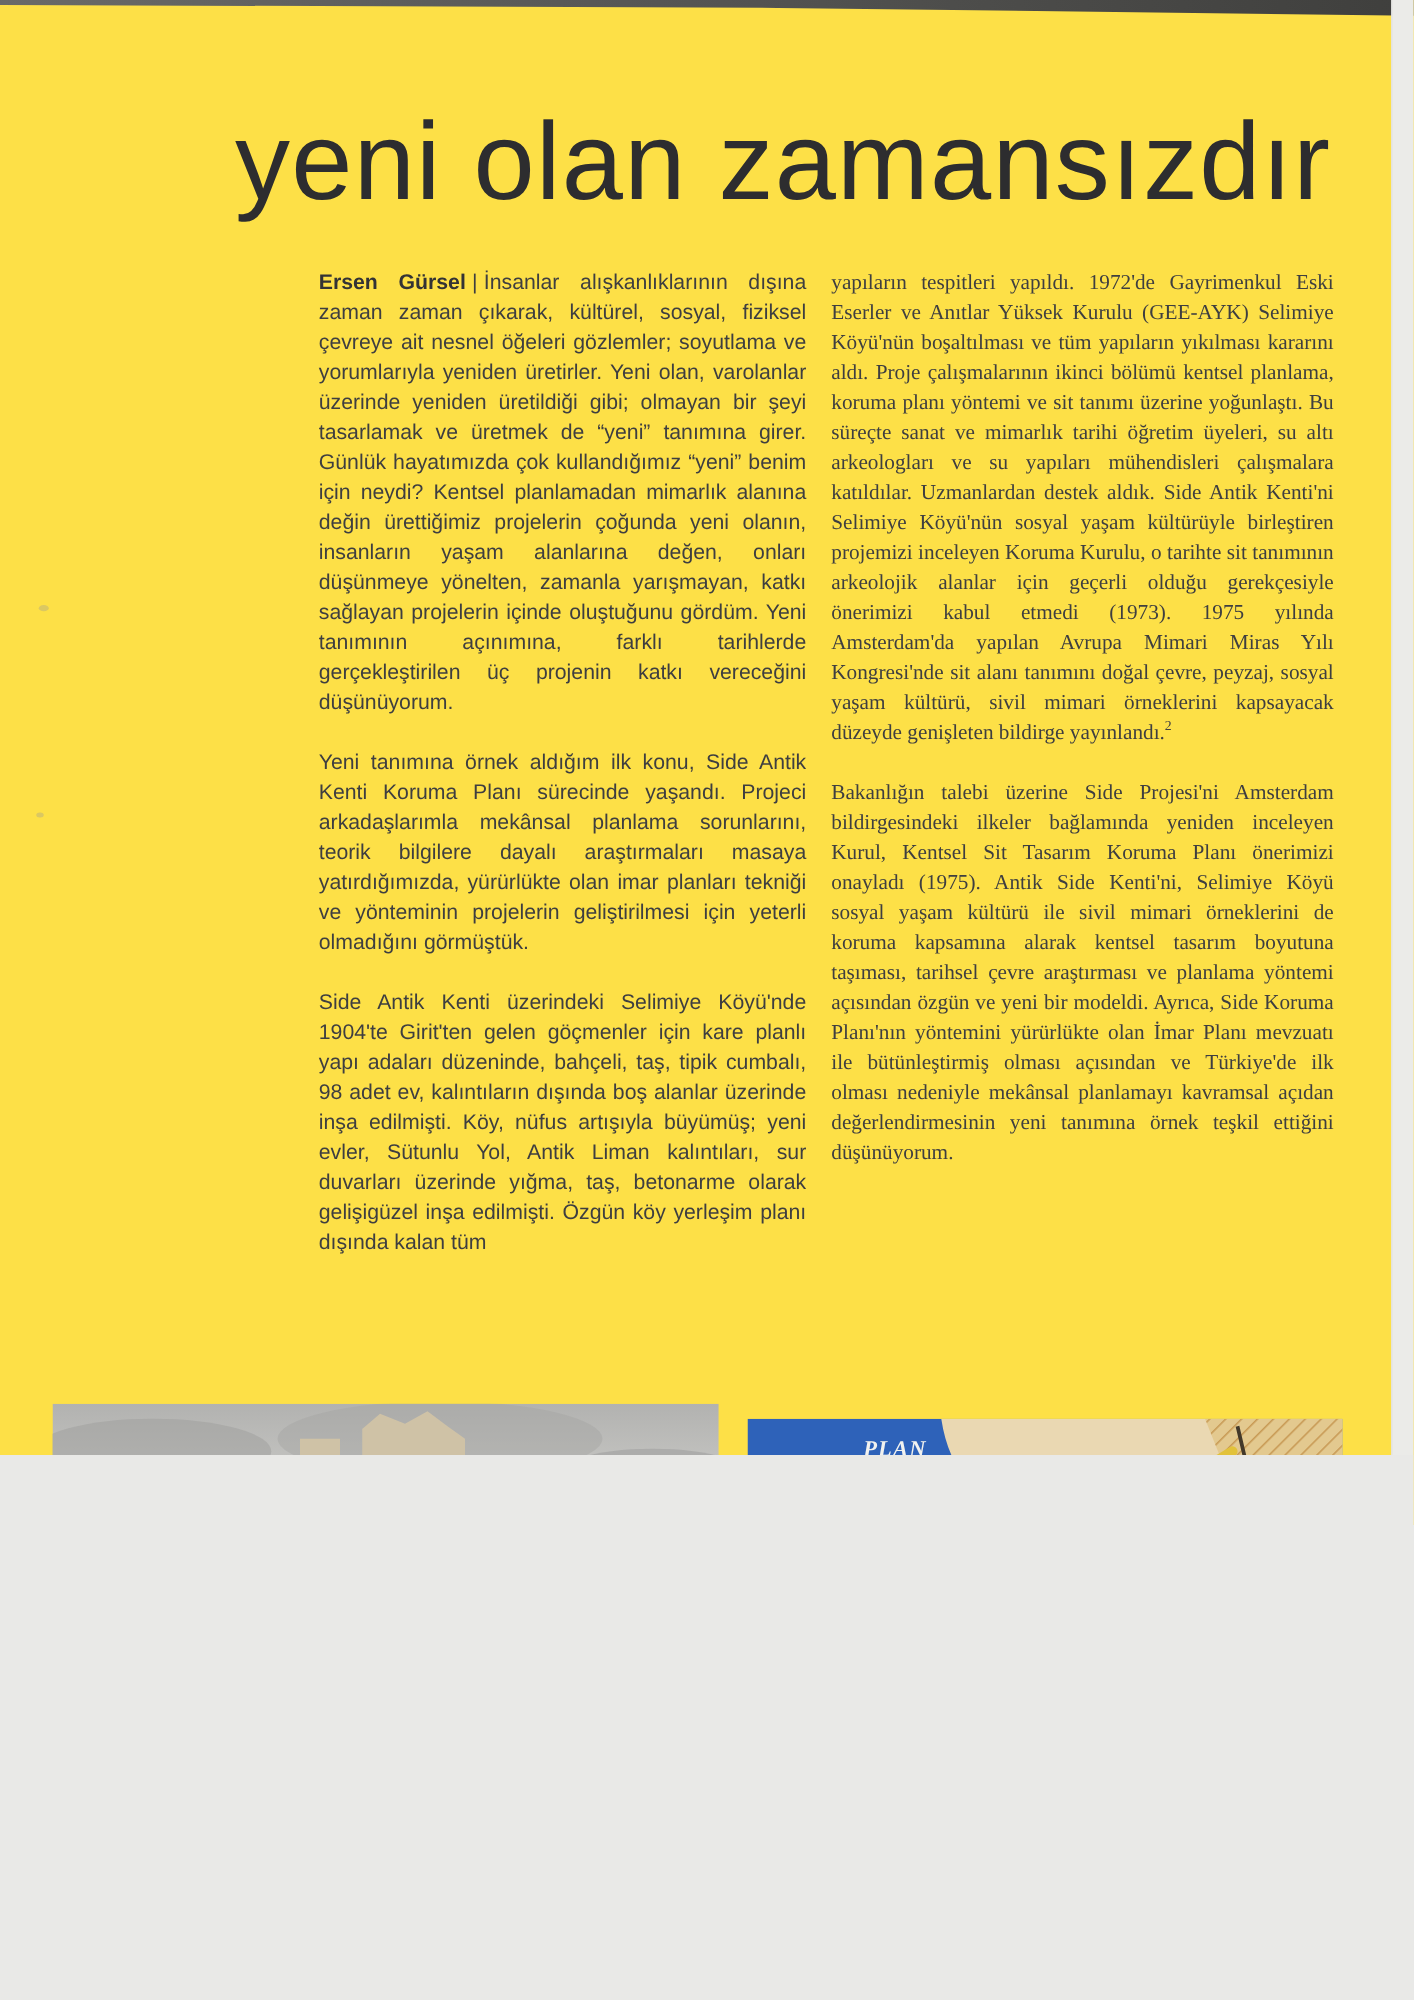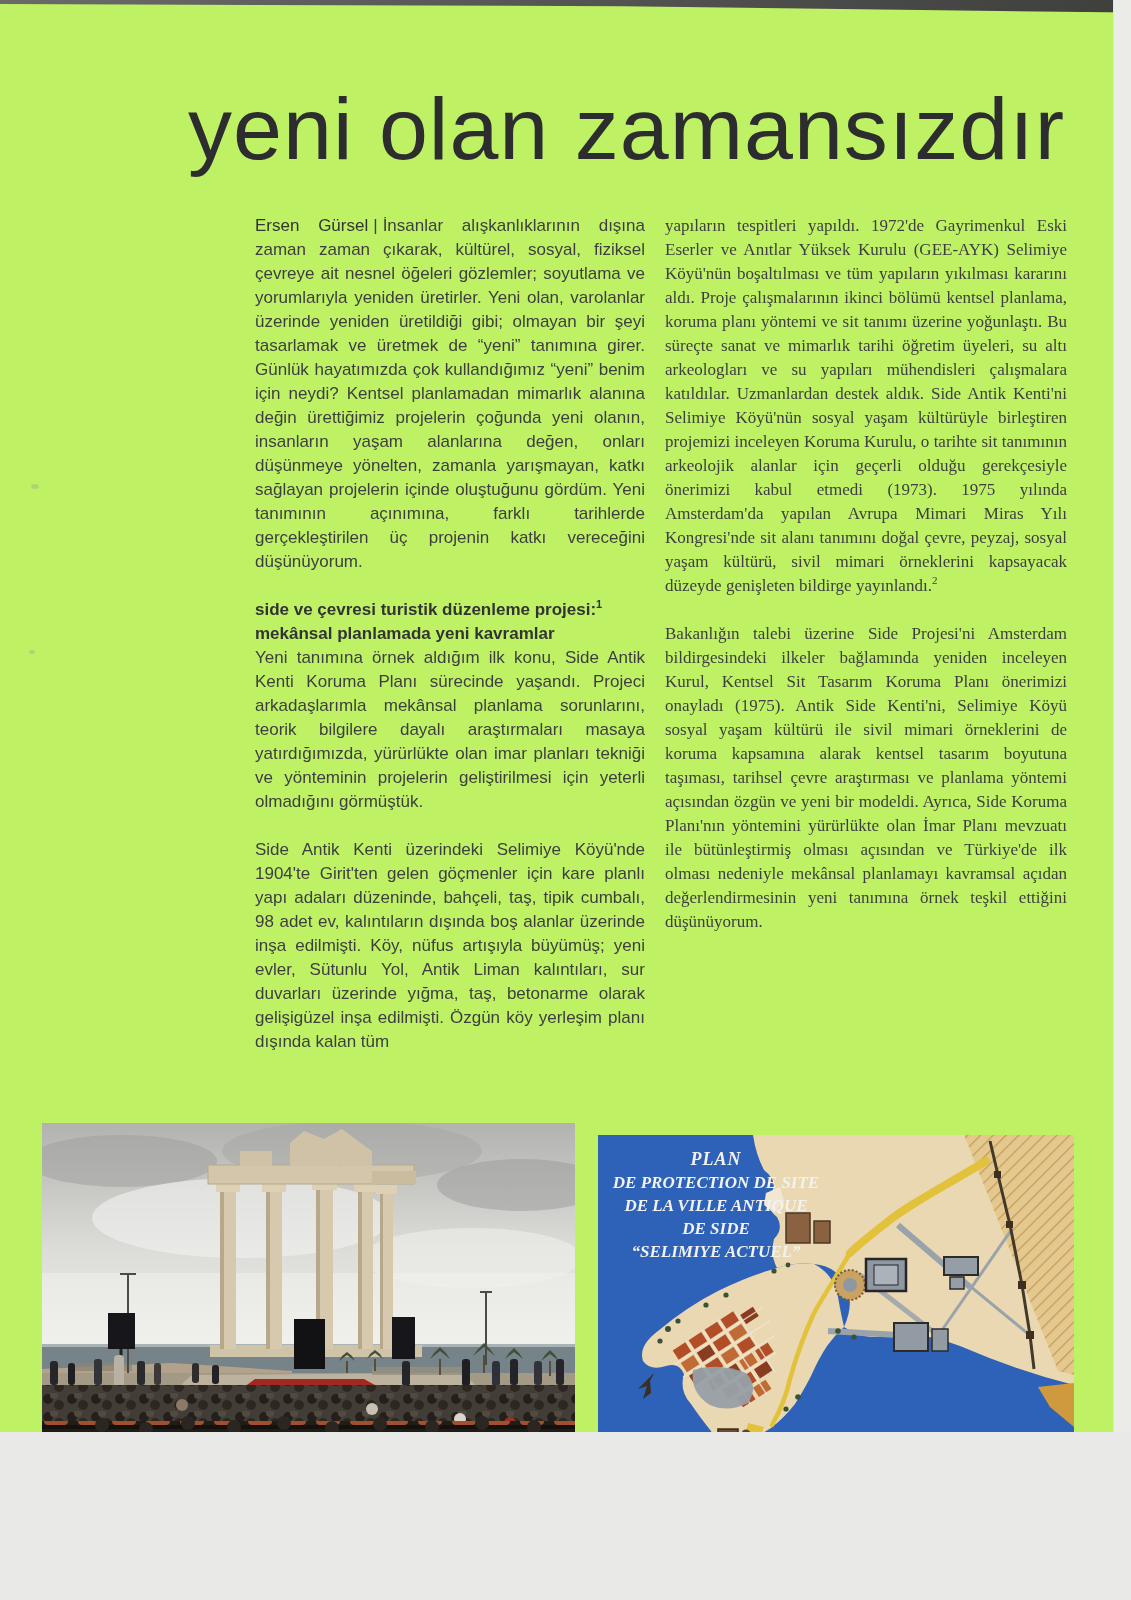"yeni olan zamansızdır" #page { background: #bef264 -> #fde047; height: 1432px -> 1164px }
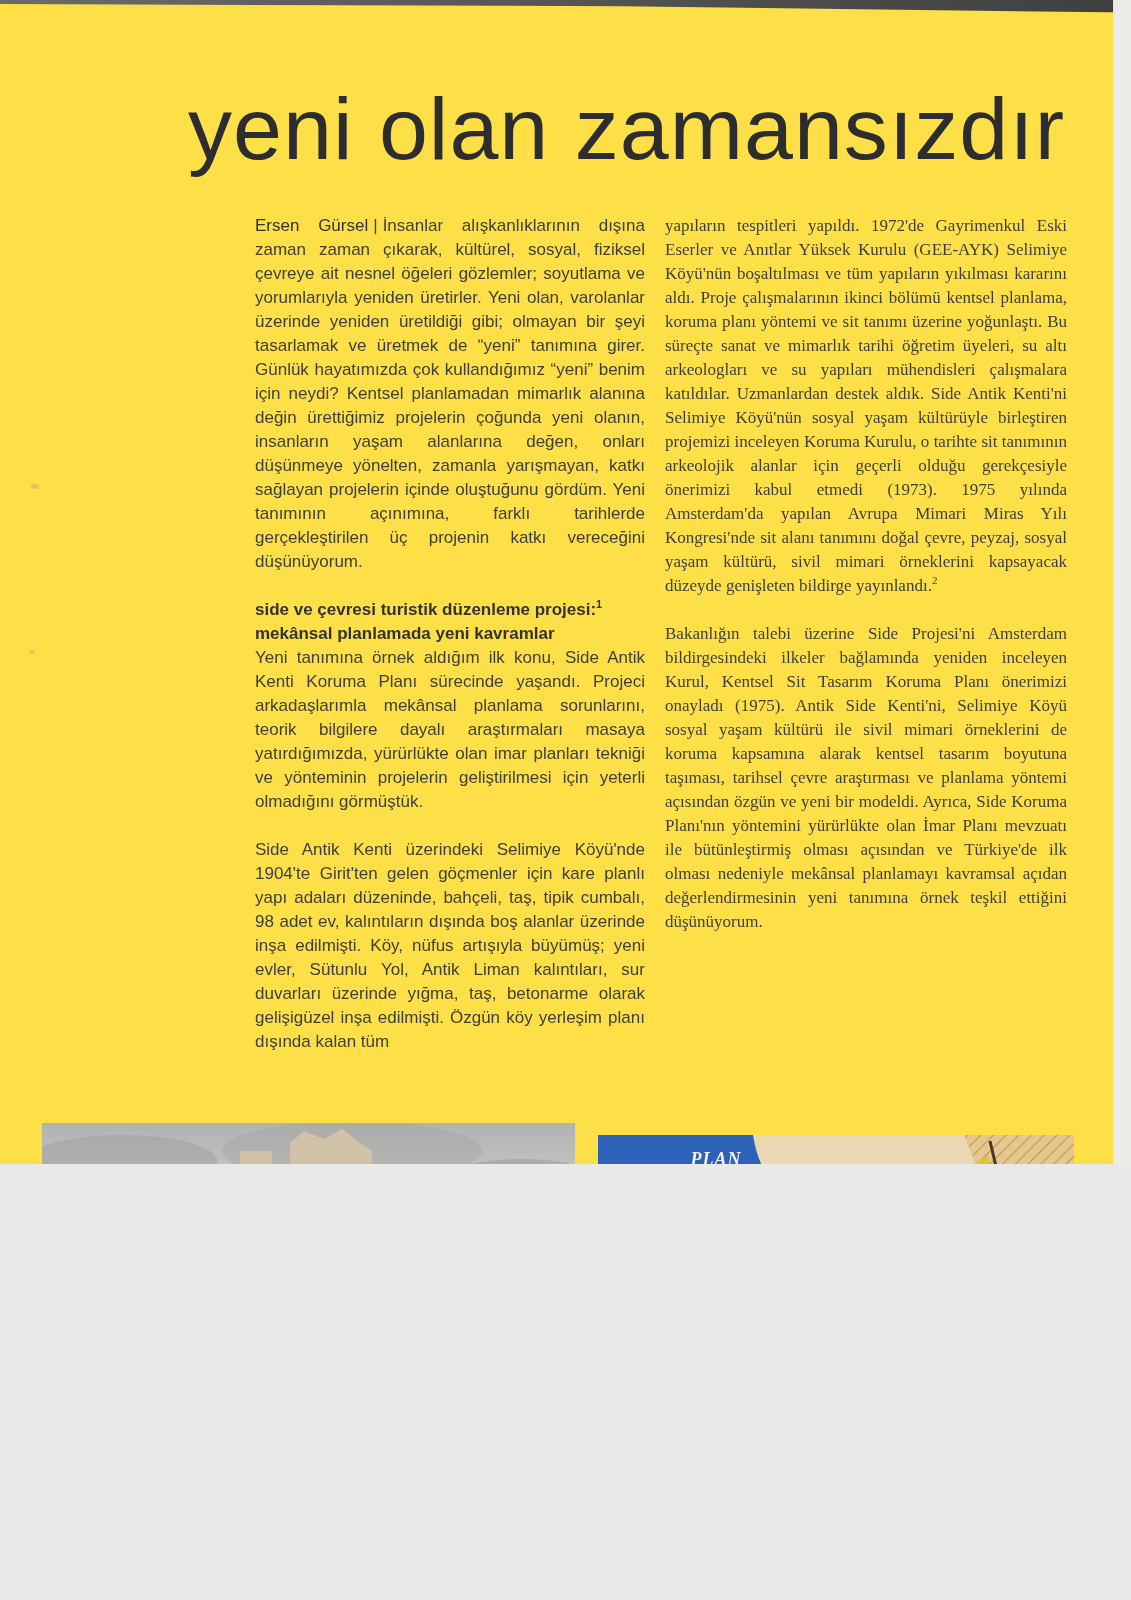"Ersen Gürsel" .col strong { font-weight: normal -> bold }
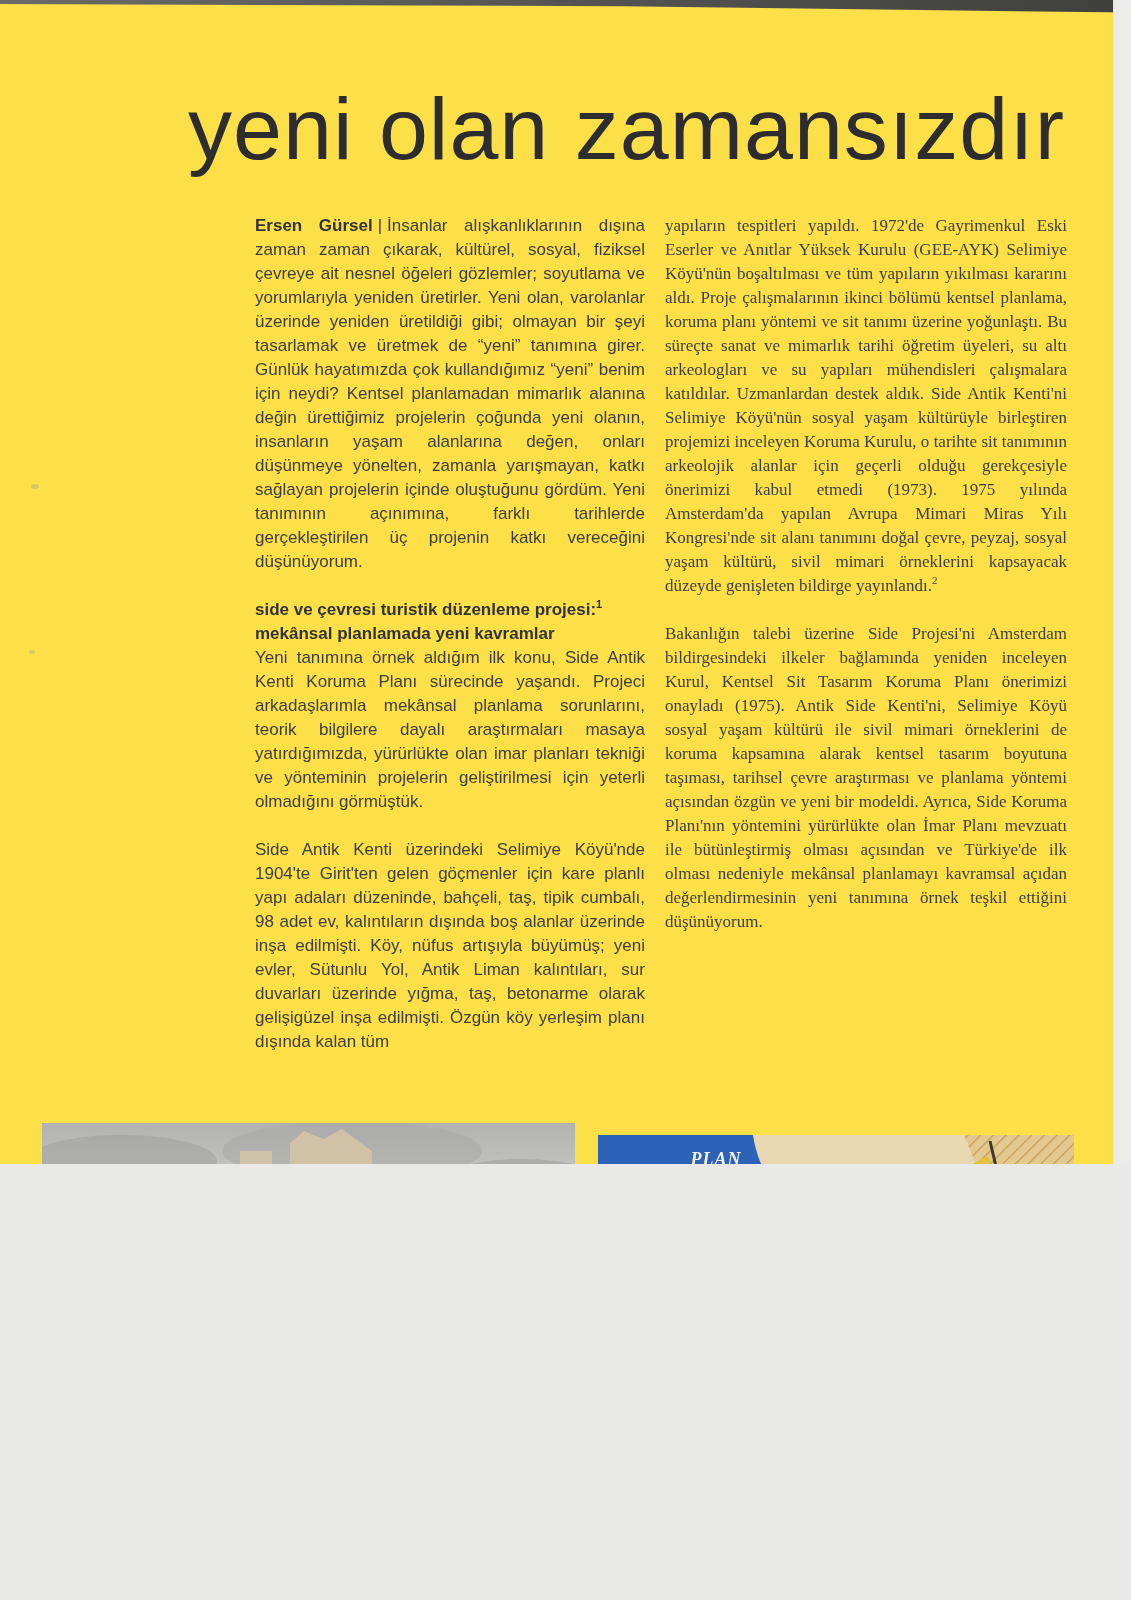"side ve çevresi turistik düzenleme" h2 { html: <h2><span>side ve çevresi turistik düzenleme projesi:</span><sup>1</sup><br><span>mekânsal planlamada yeni kavramlar</span></h2> -> none }
